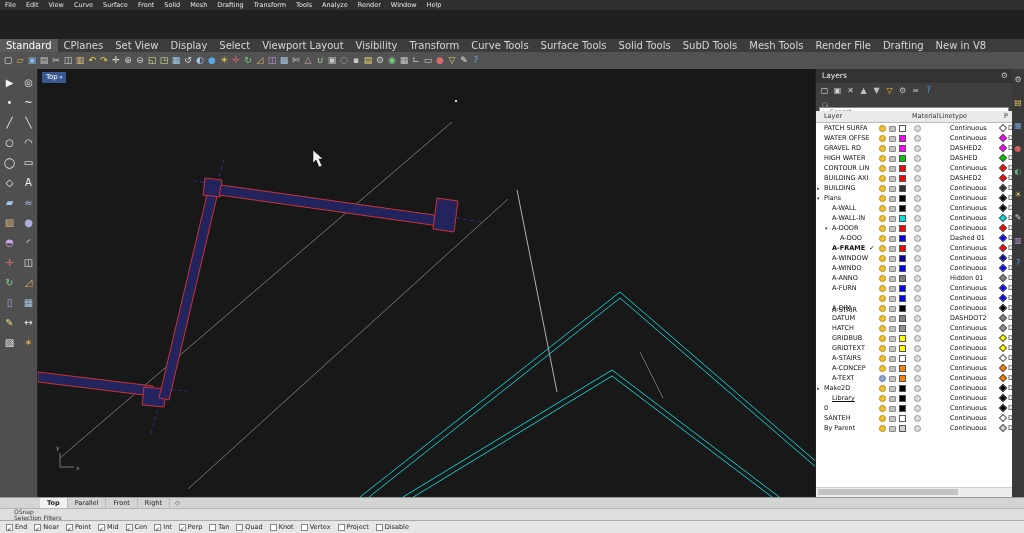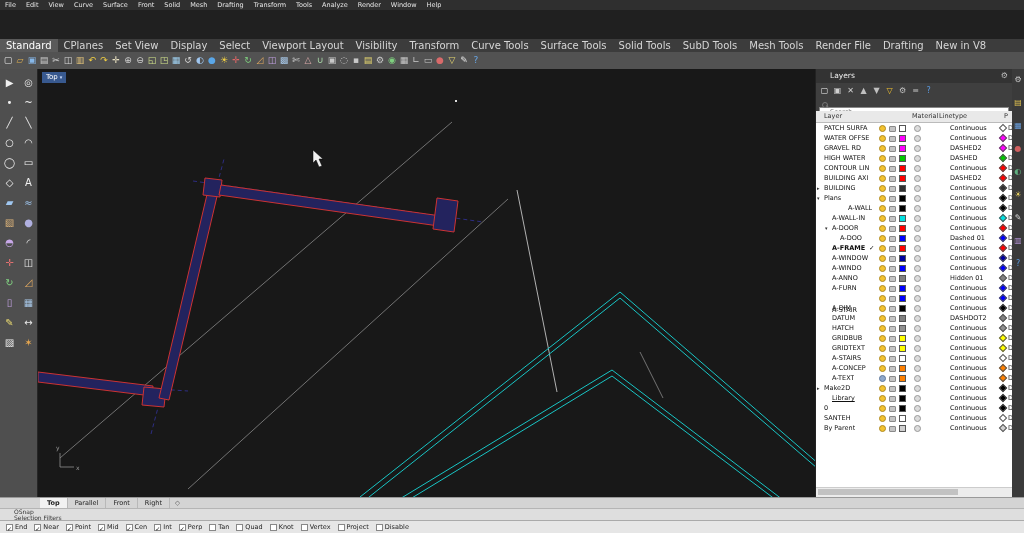"Layers" .lp-header { padding-left: 14px -> 6px }
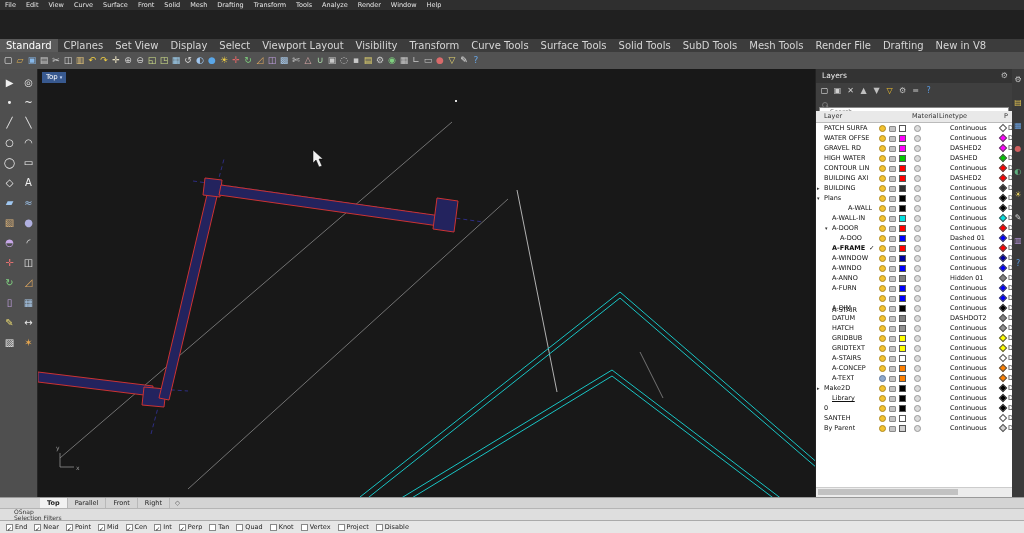"A-WALL" span.cell { left: 32px -> 16px }
